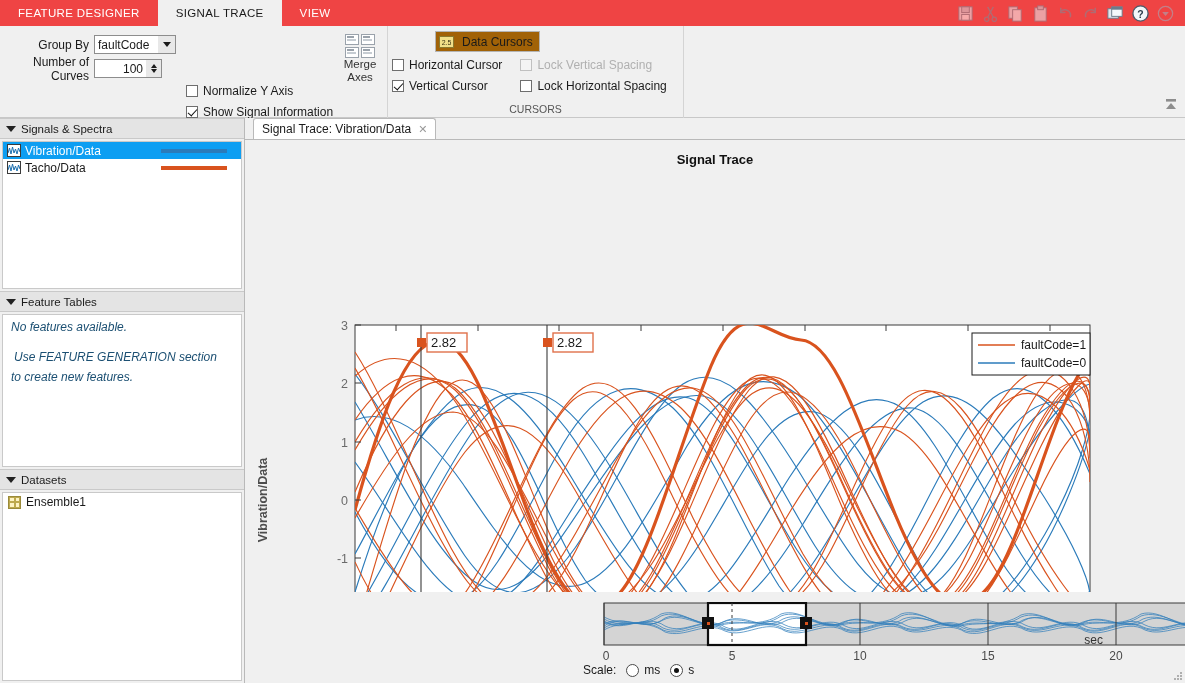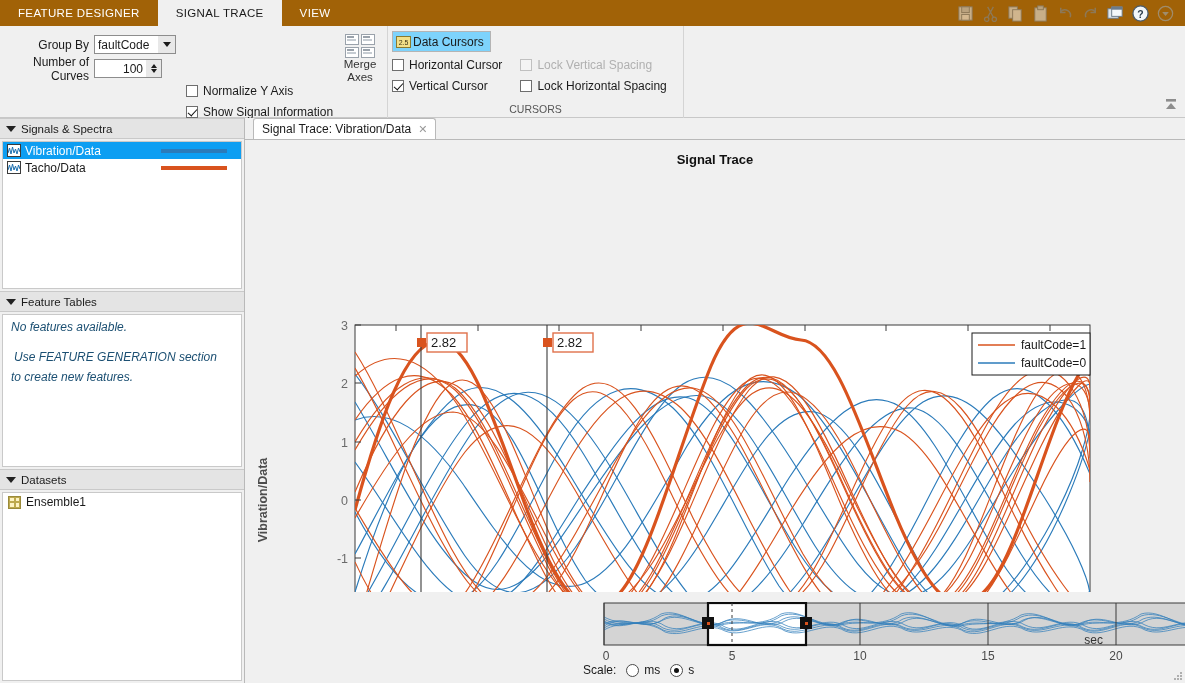"FEATURE DESIGNER" #tabbar { background: #a16207 -> #ef4444 }
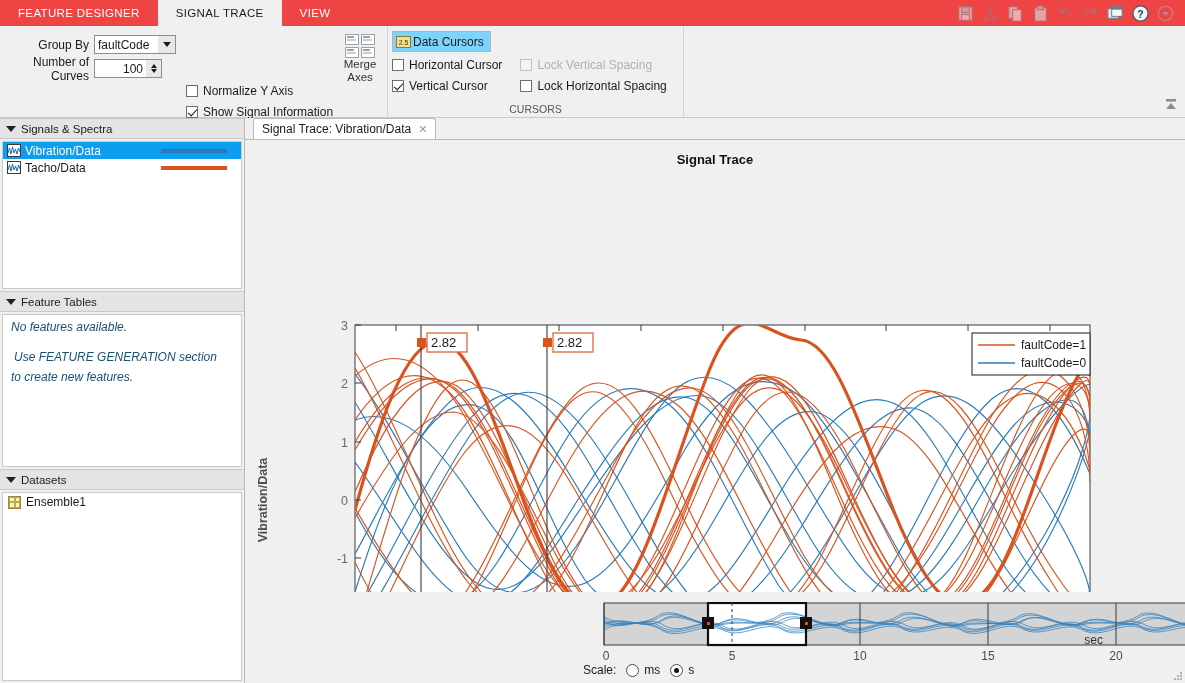"Data Cursors" .dcbtn { background: #7dd3fc -> #a16207; gap: 2px -> 8px; margin-left: none -> 43px }
